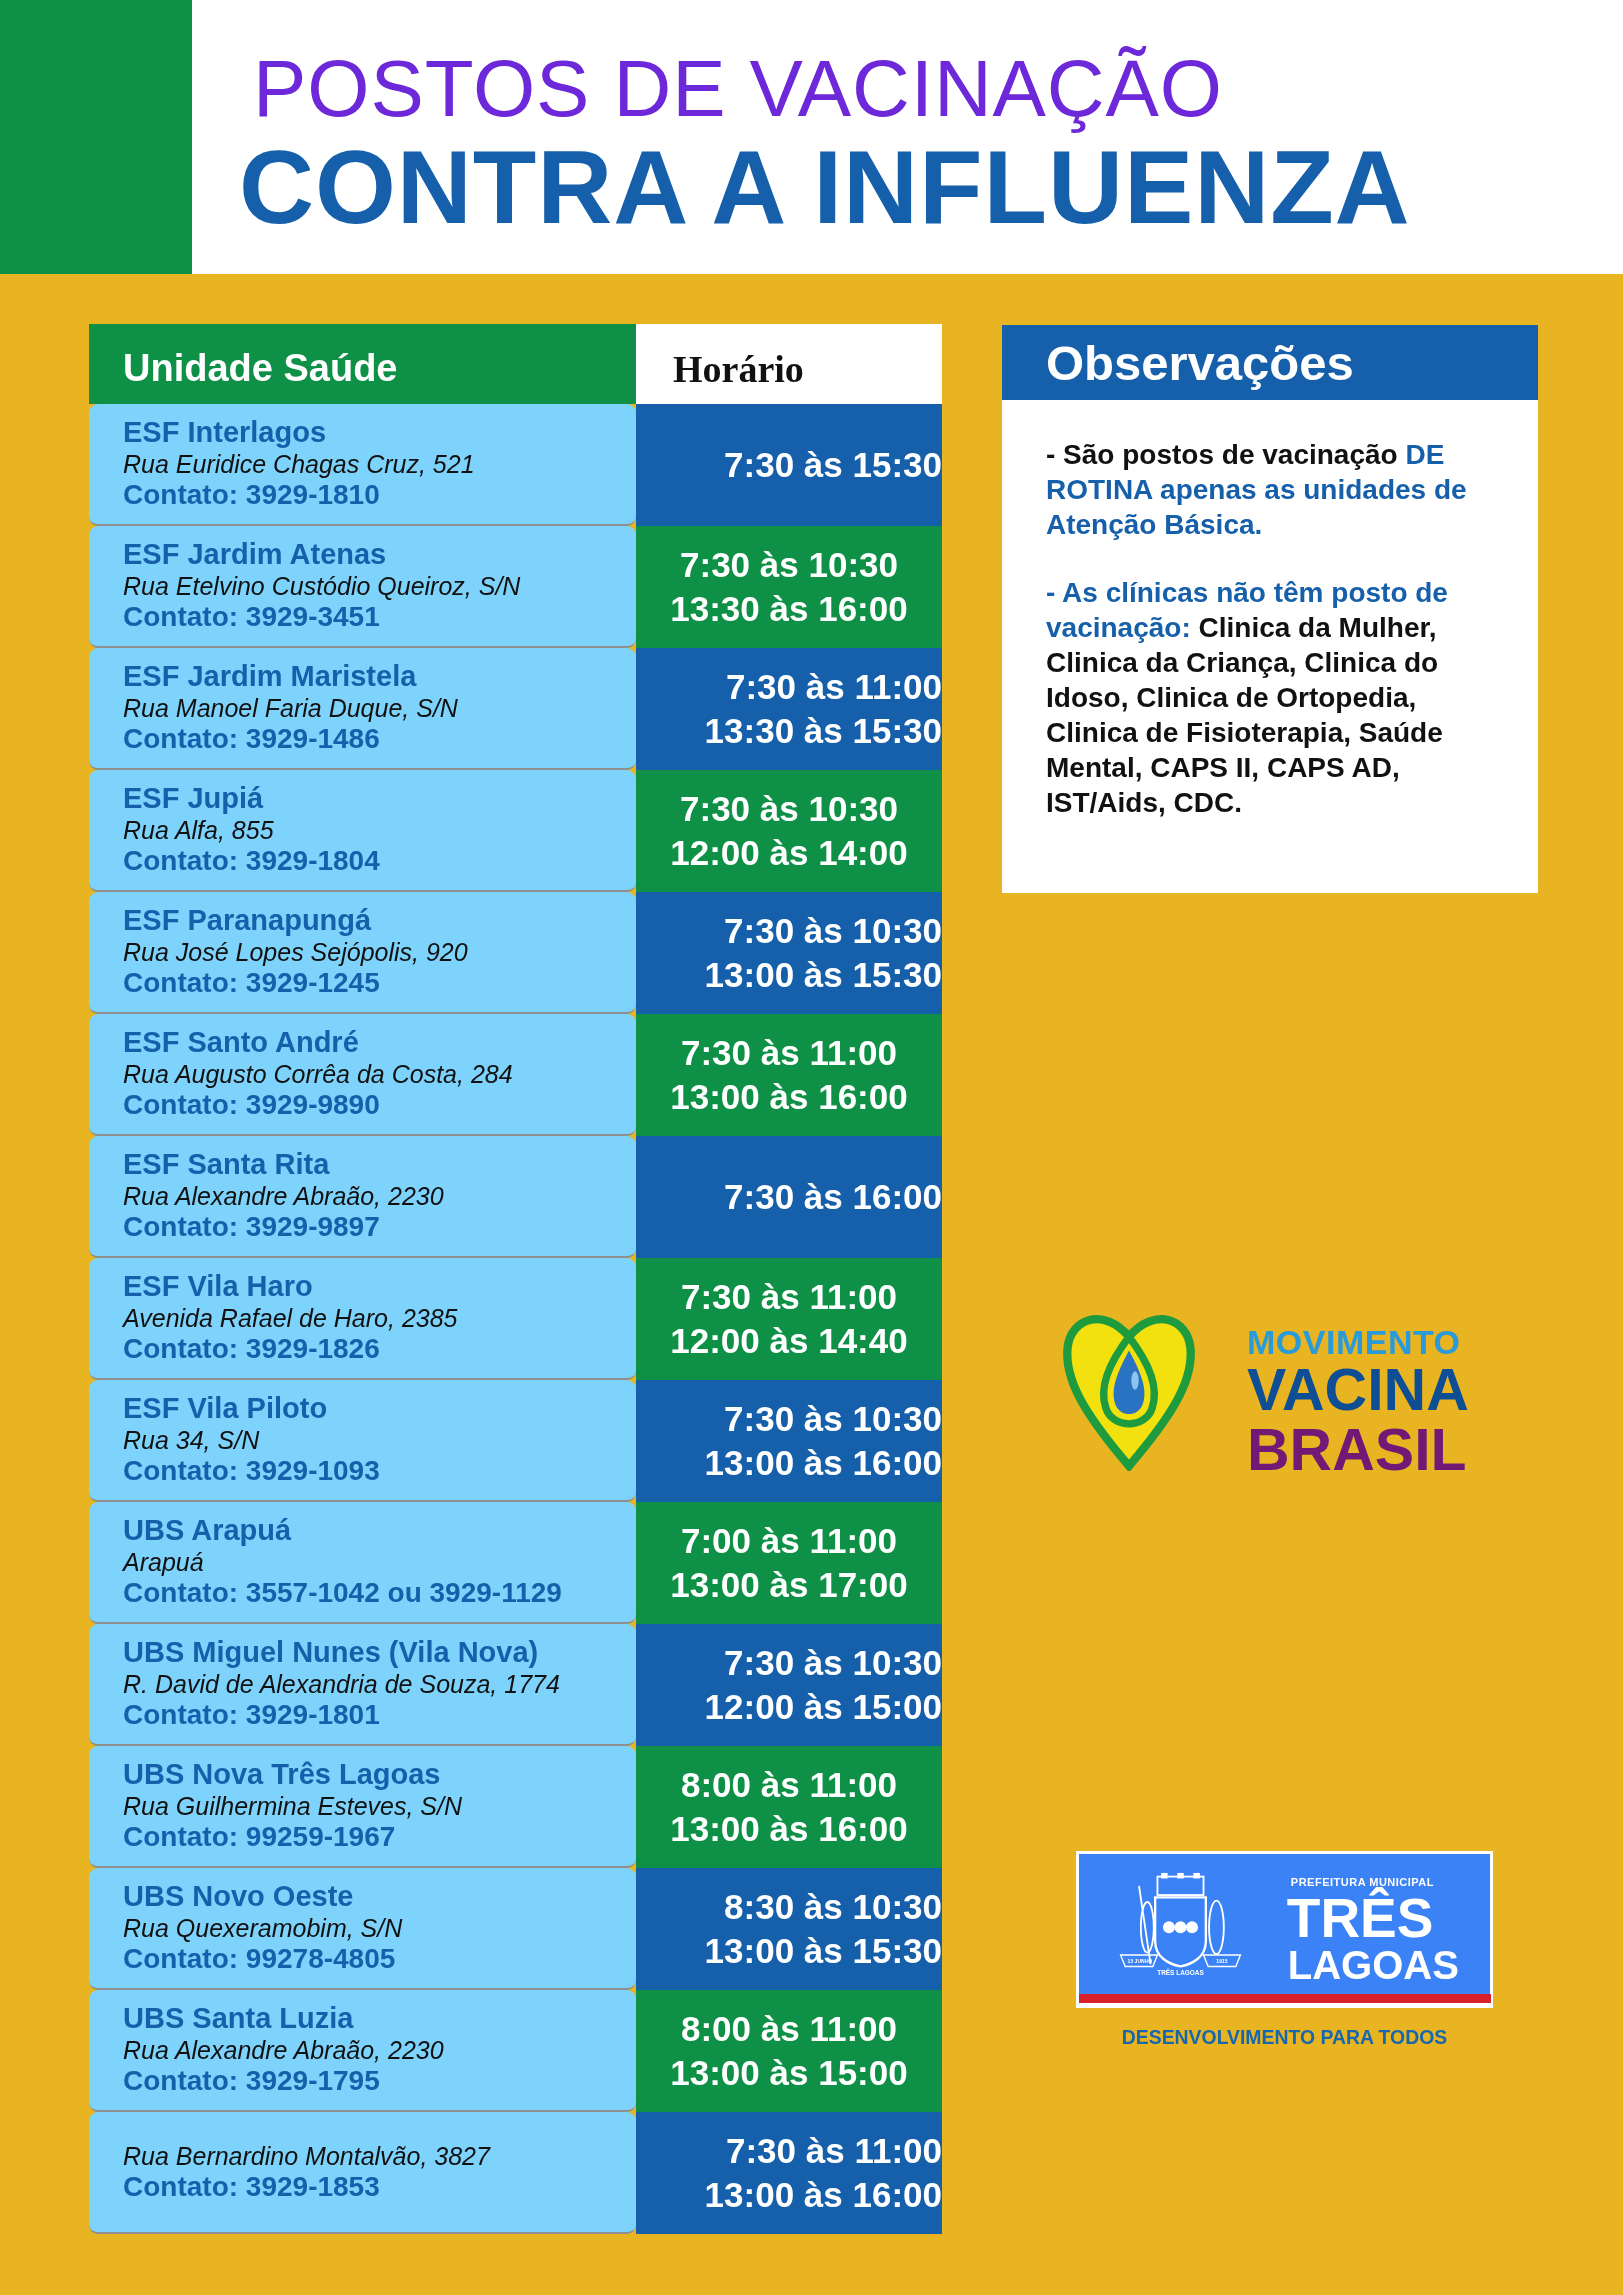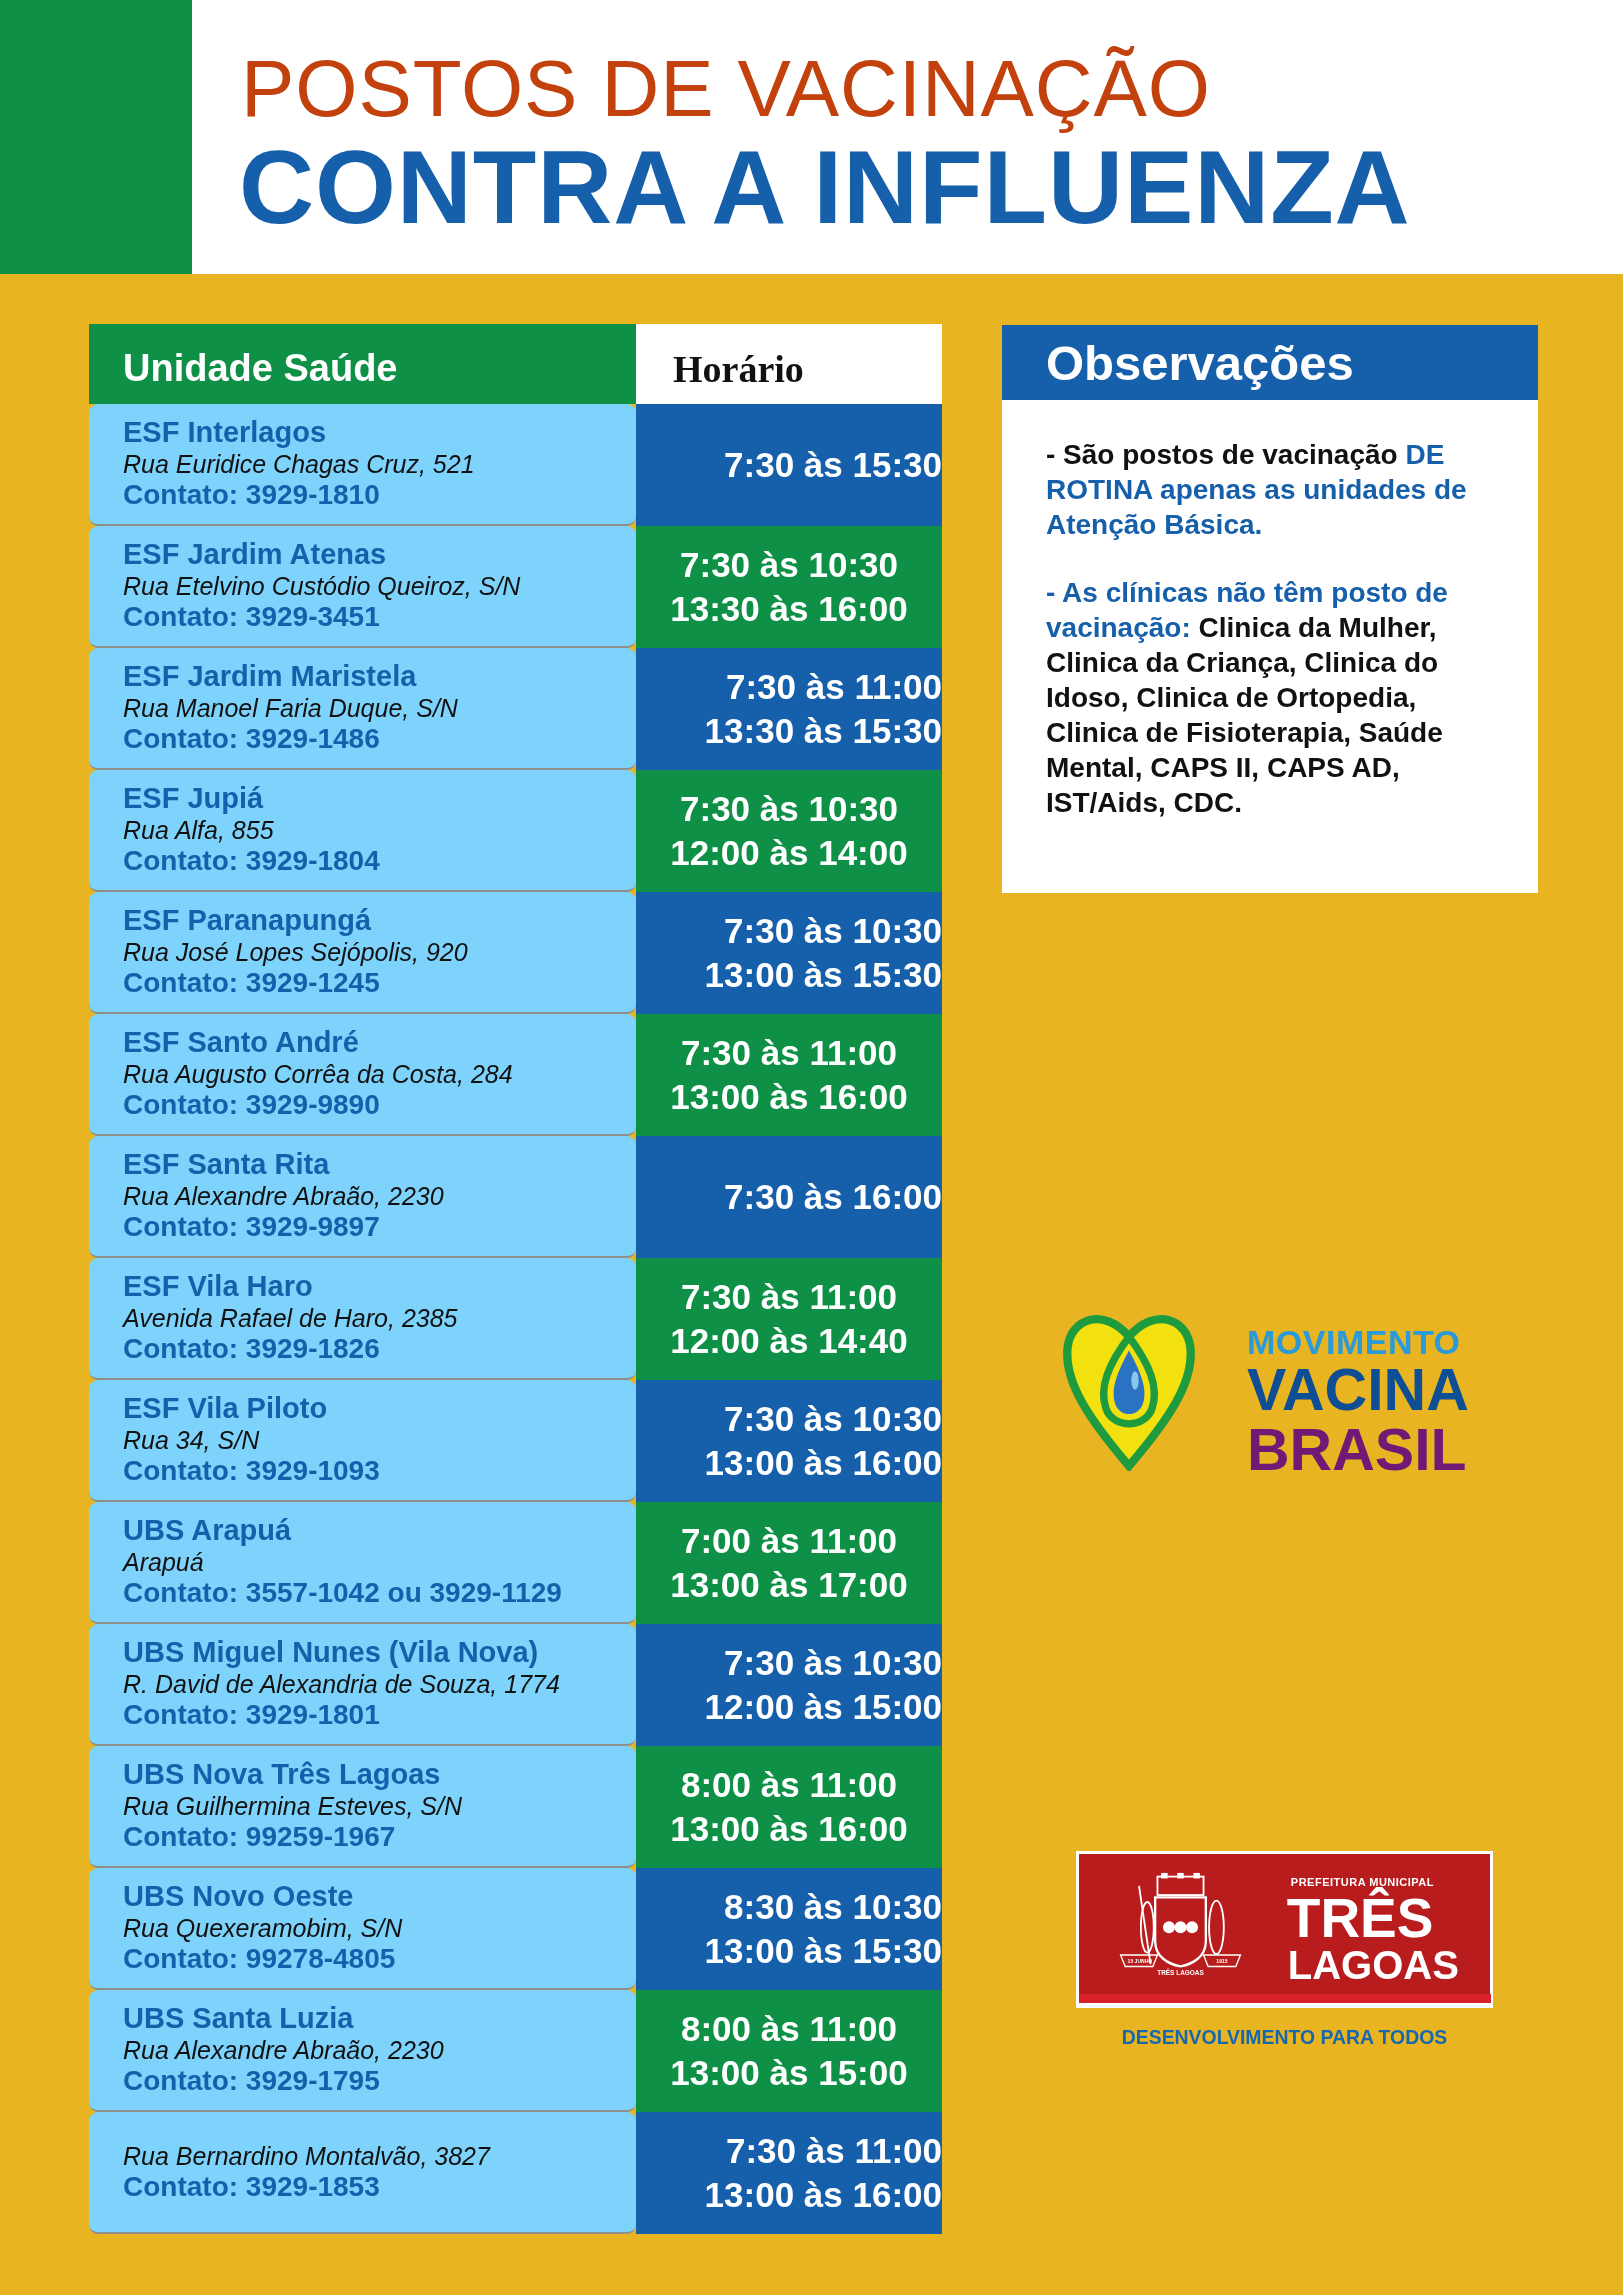"POSTOS DE VACINAÇÃO" .title-line1 { color: #c2410c -> #6d28d9; left: 241px -> 253px }
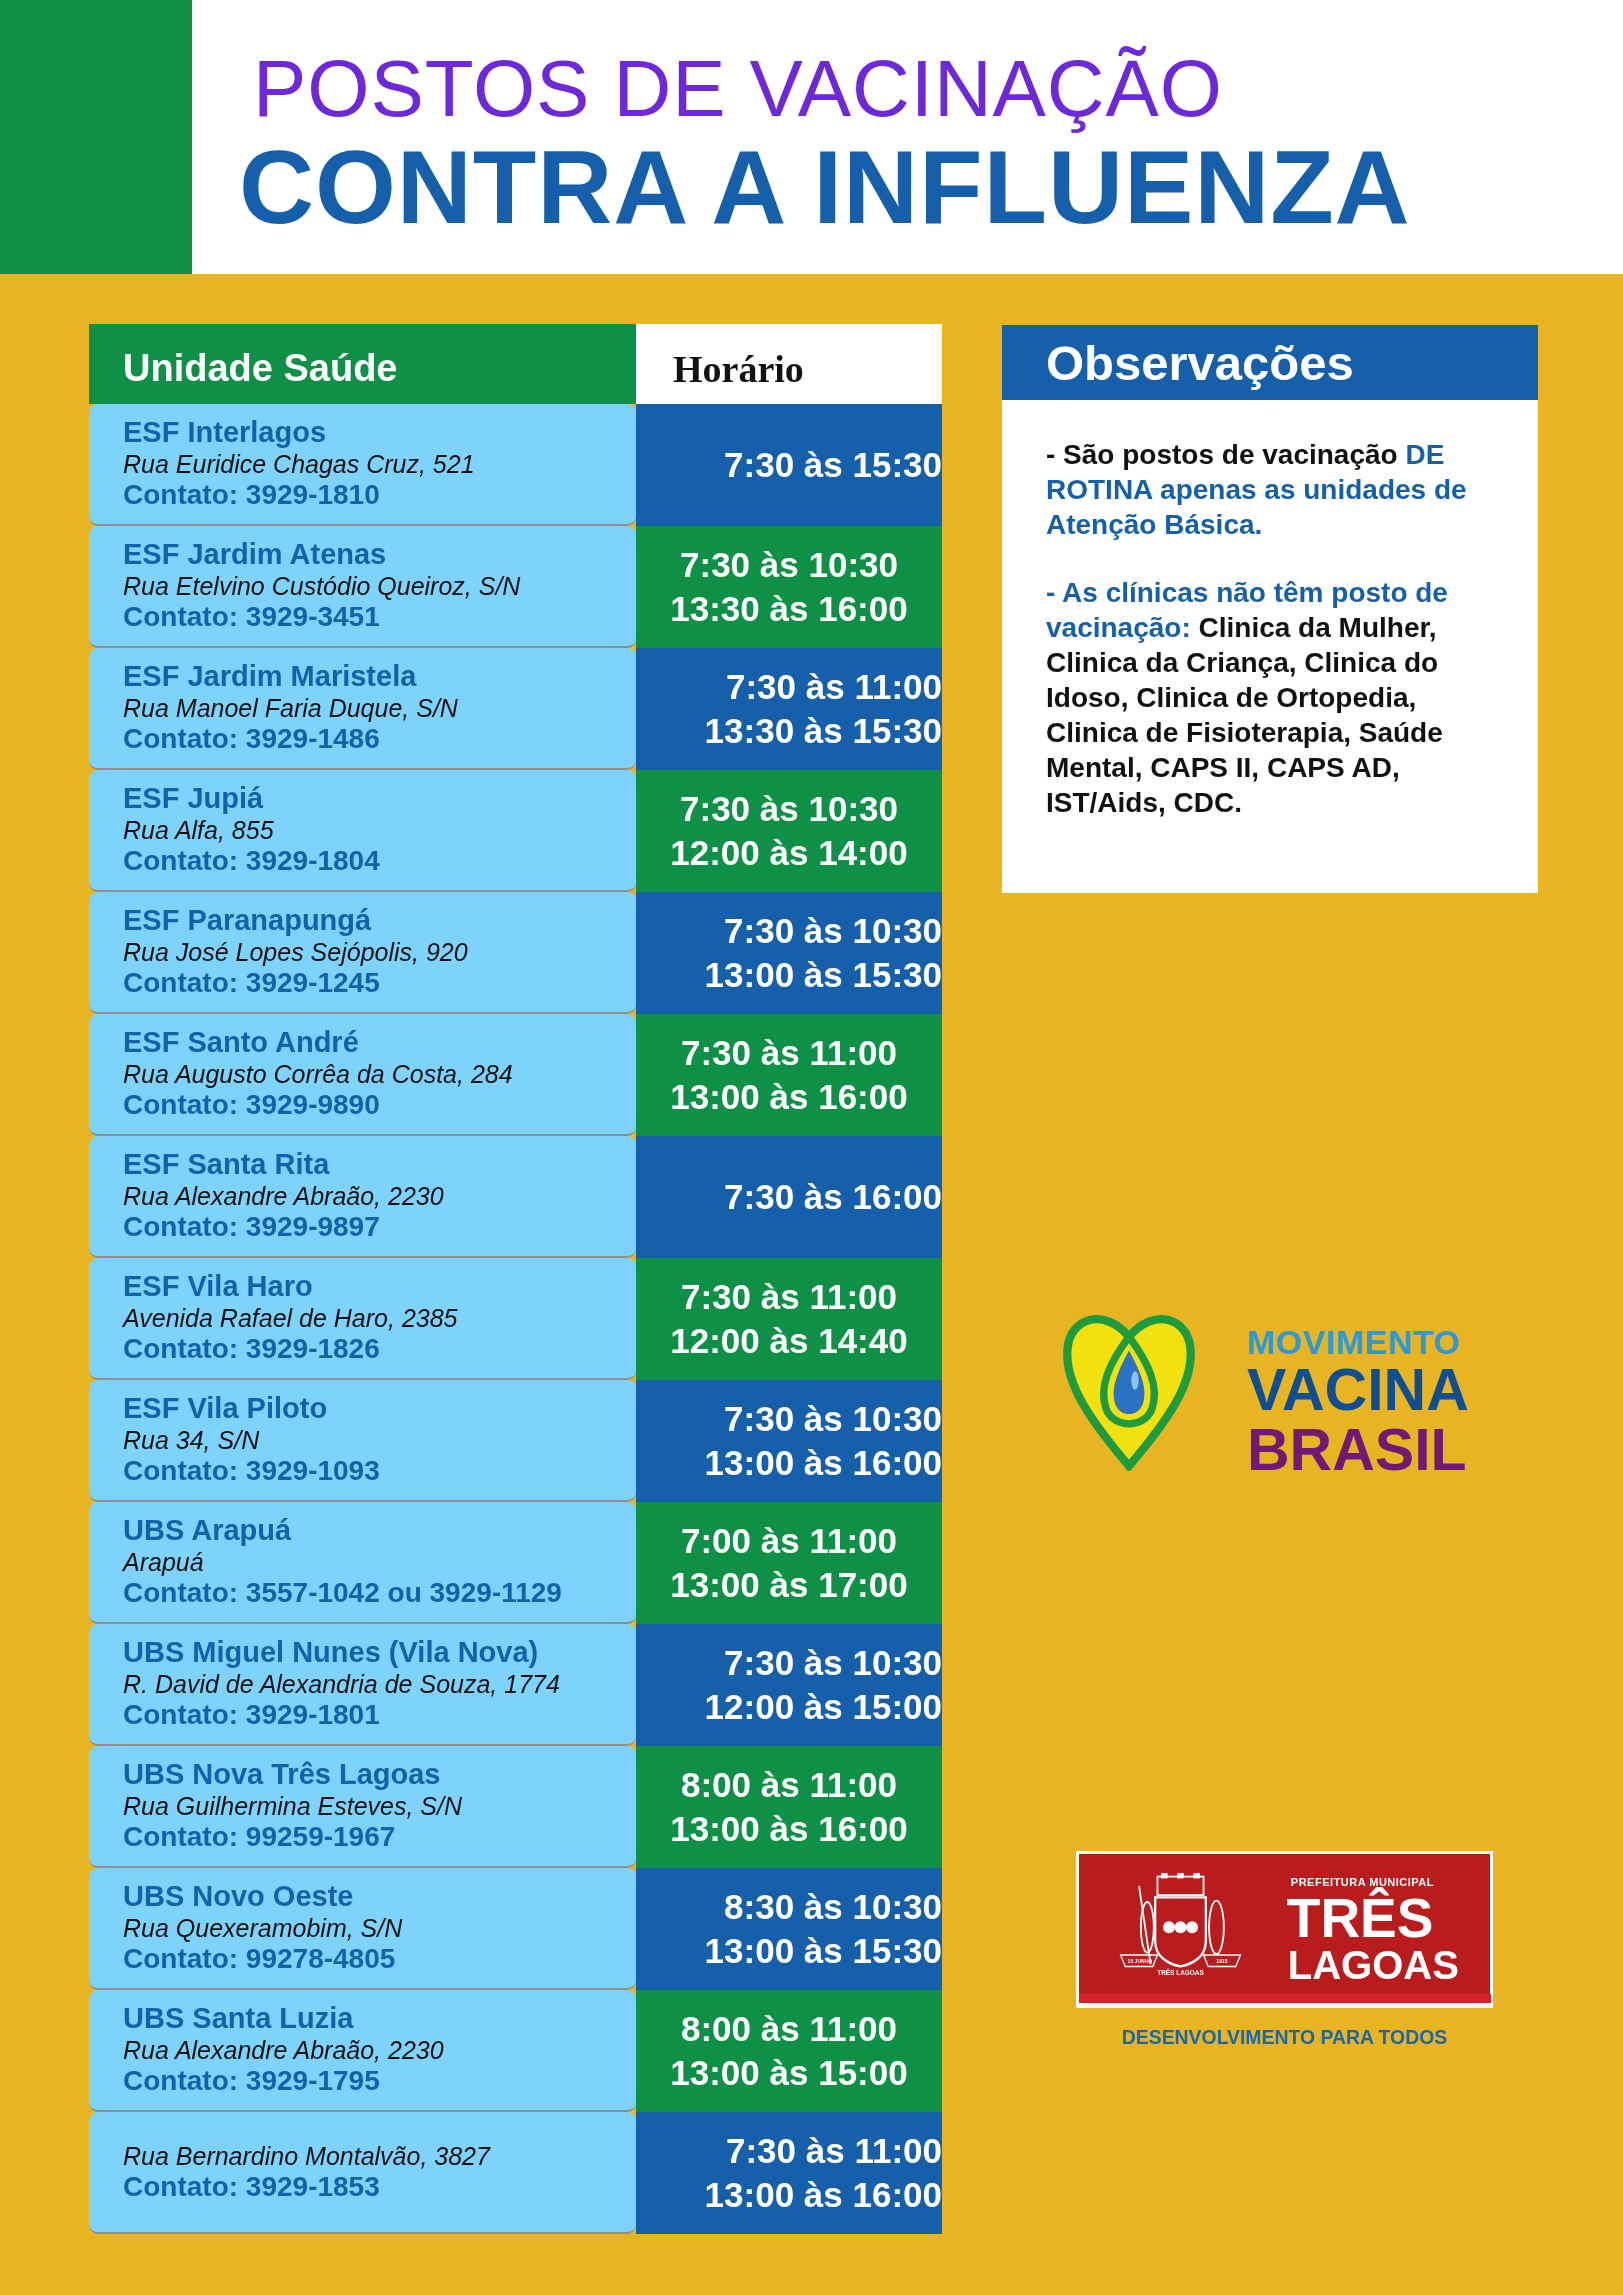"PREFEITURA MUNICIPAL" .tl-blue { background: #b91c1c -> #3b82f6 }
